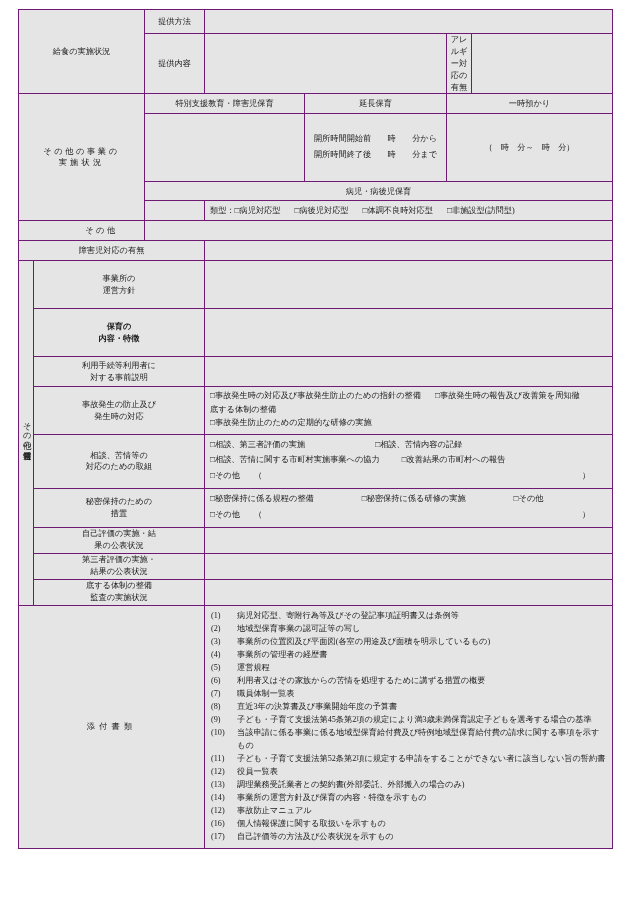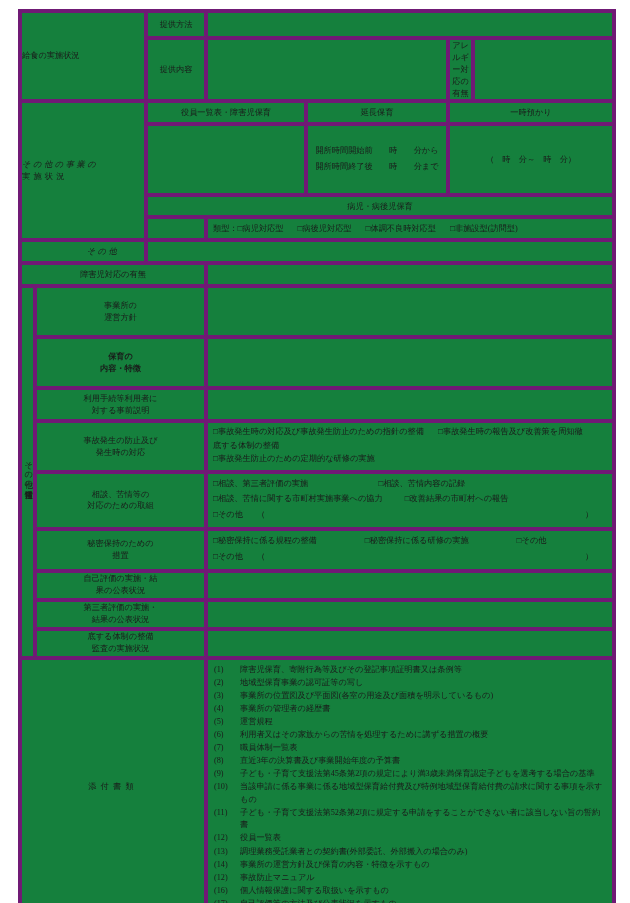"提供方法" table.form td { background: #15803d -> #e5e5e5; border: 4px solid #701a75 -> 1px solid #701a75 }
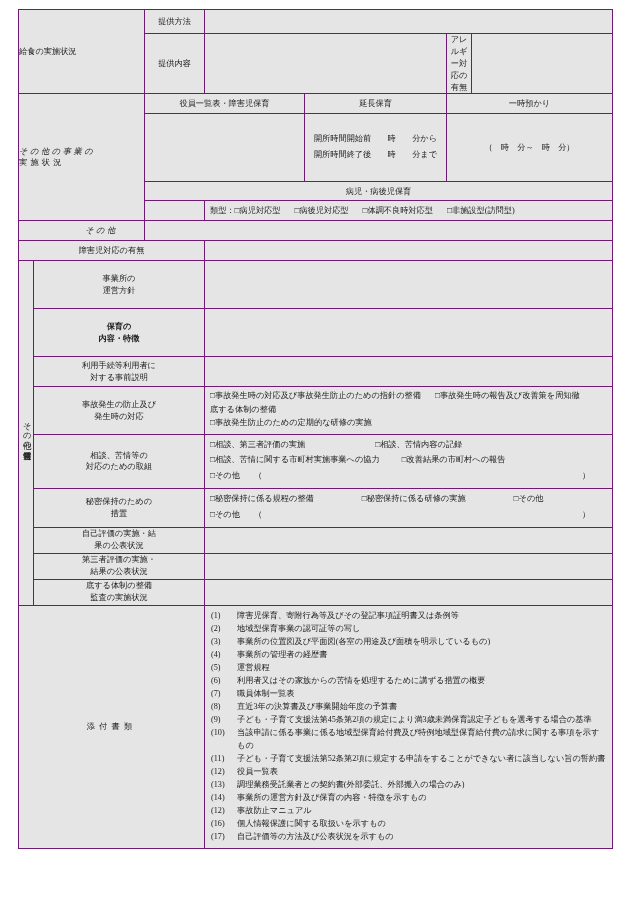"給食の実施状況" td.hd-l { text-align: none -> center }
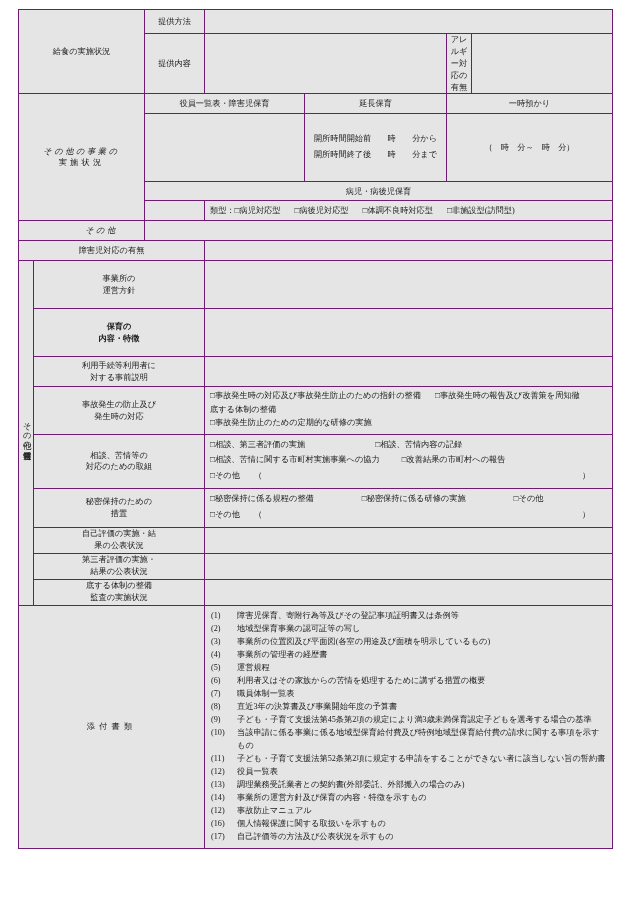"役員一覧表・障害児保育" td.hd { text: 役員一覧表 -> 特別支援教育 }
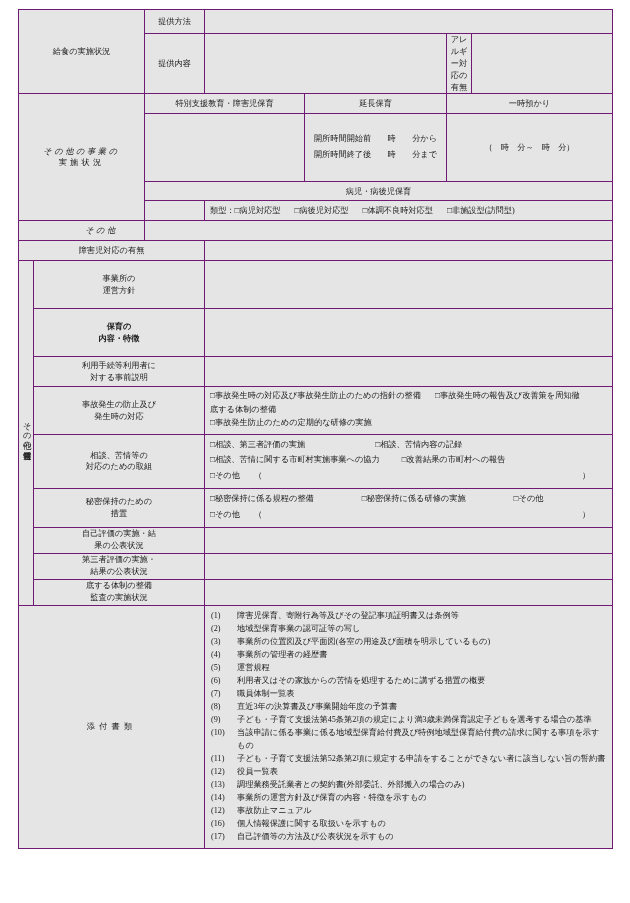"その他の事業の" .sp { font-style: italic -> none }
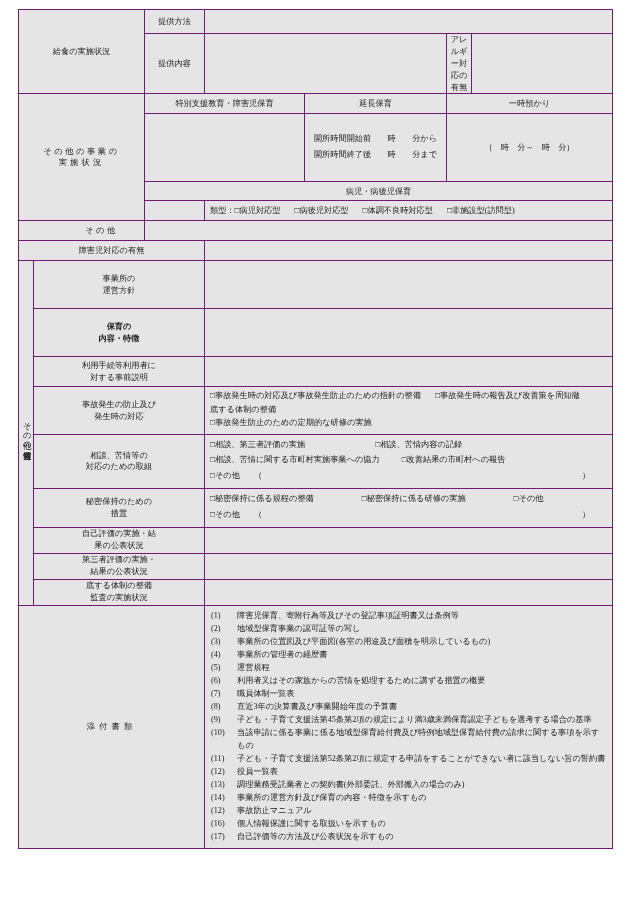"障害児保育、寄附行為等及びその登記事項証明書又は条例等" span { text: 障害児保育 -> 病児対応型 }
